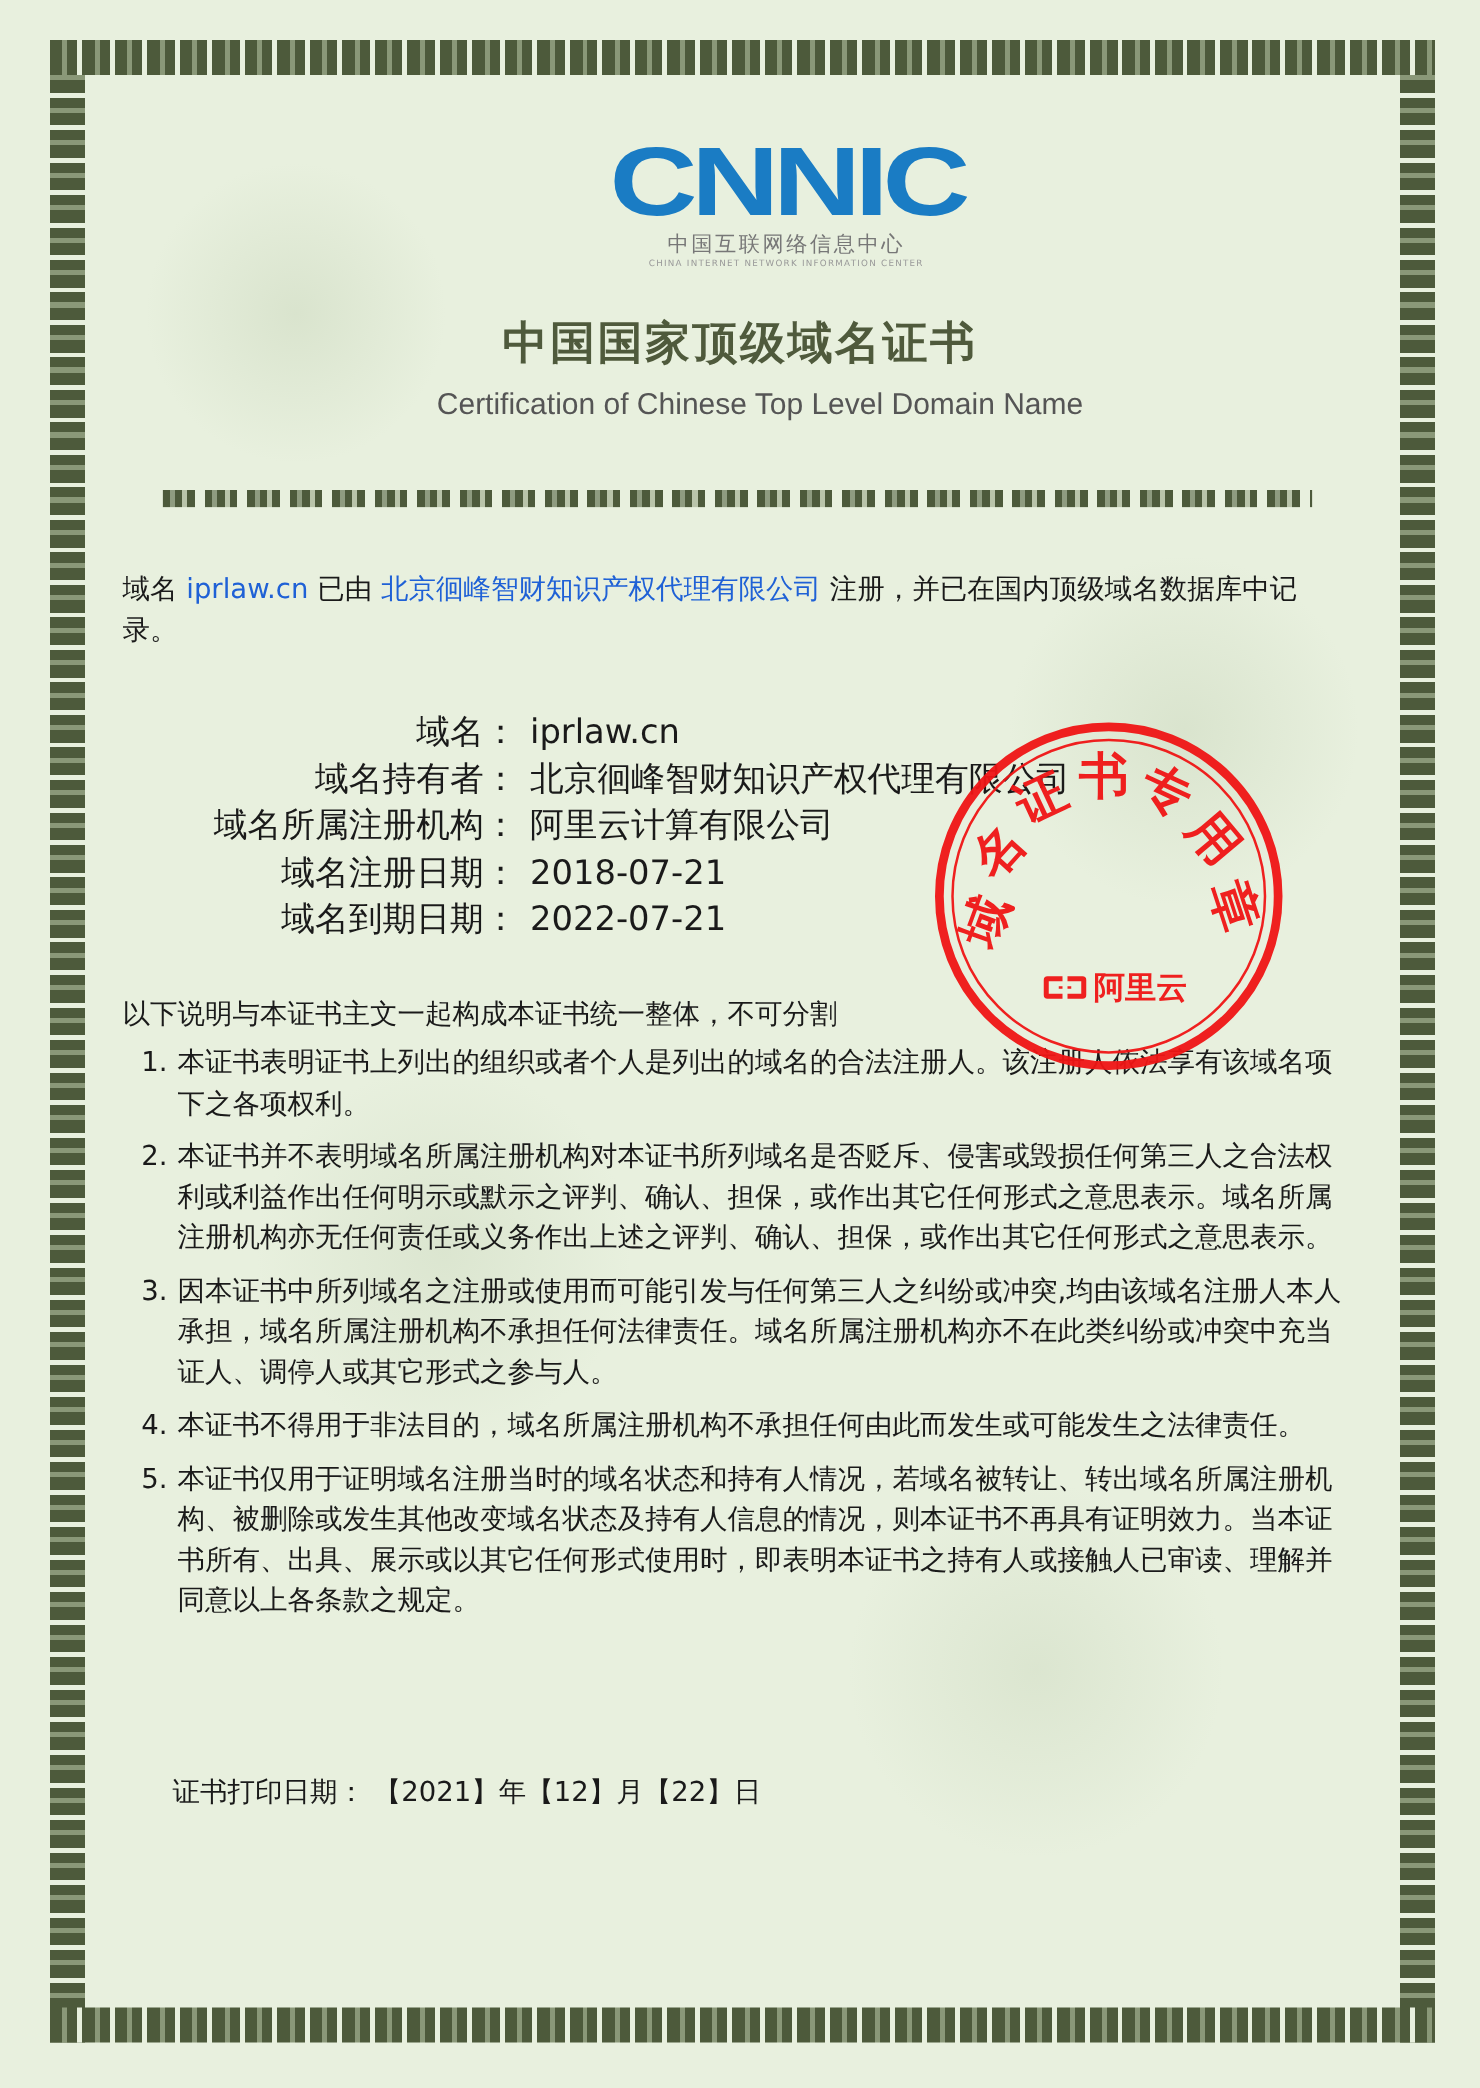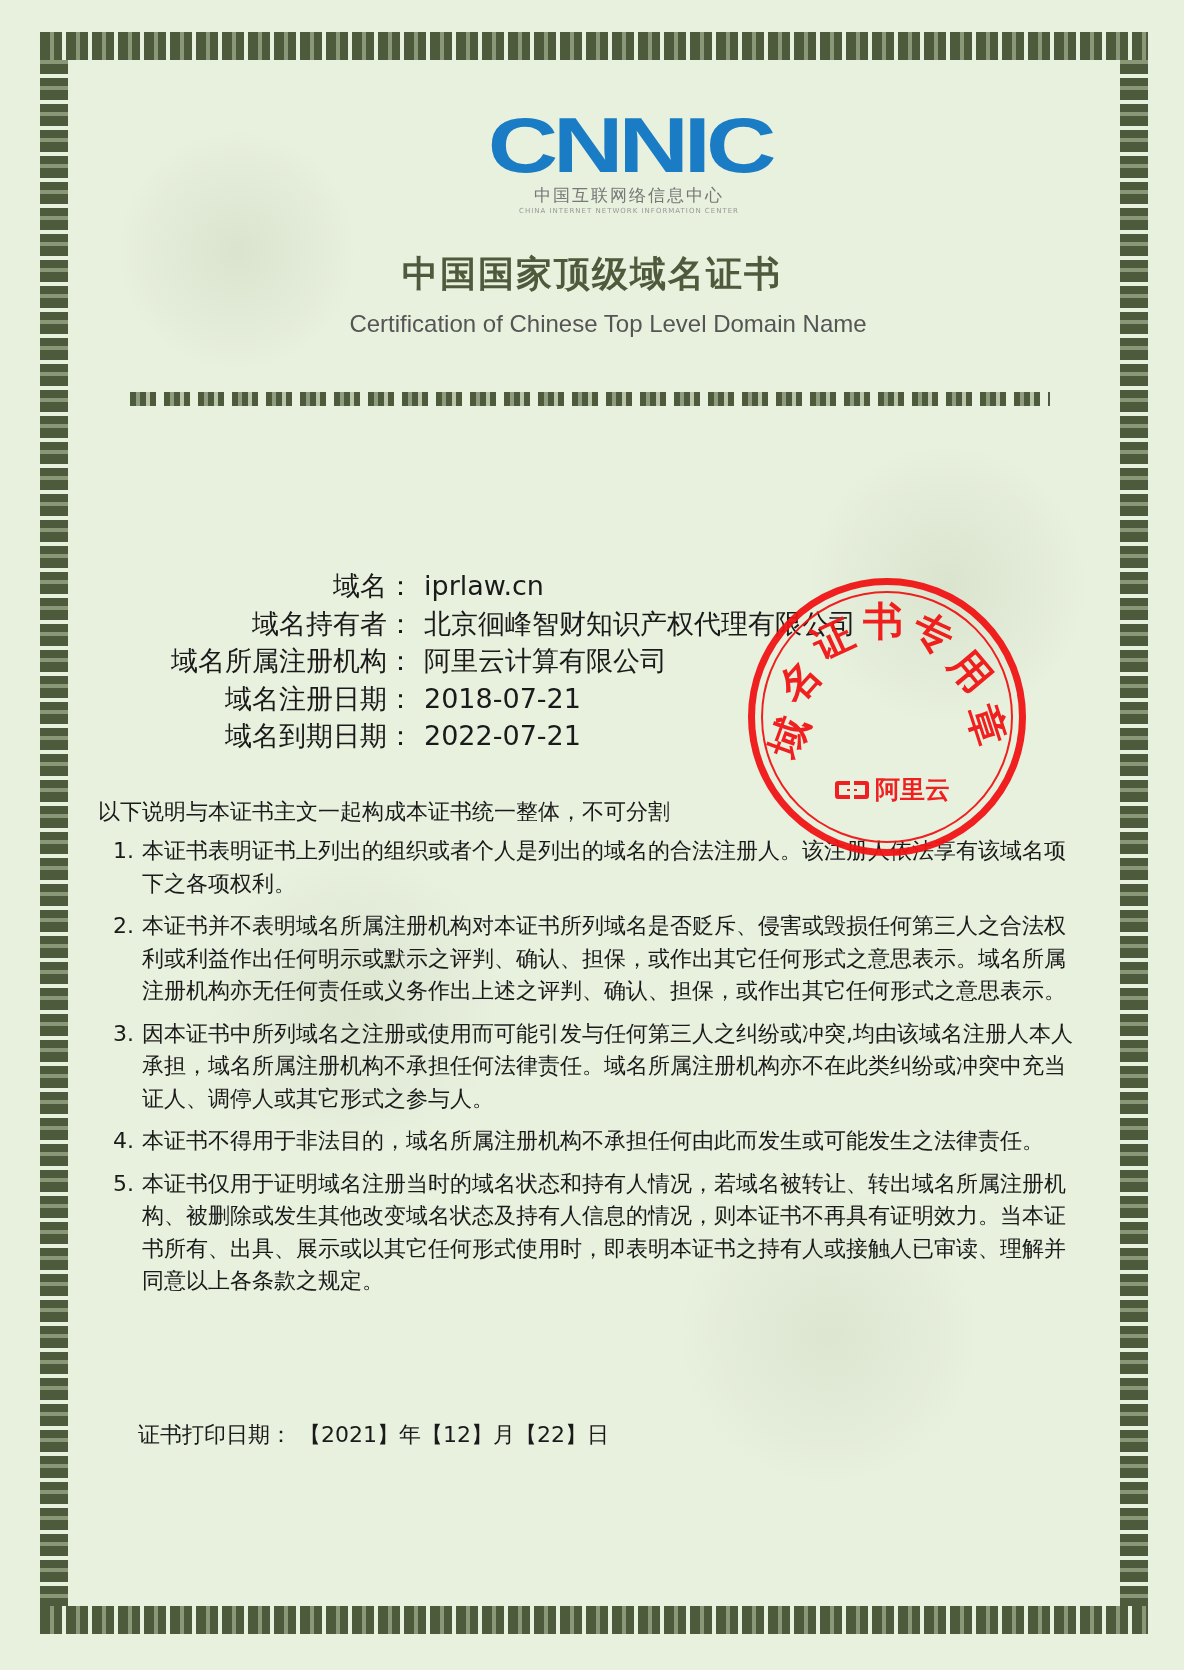"域名 iprlaw.cn 已由 北京徊峰智财知识产权代理有限公司" div.intro { html: none -> <div> <span>域名</span> <span>iprlaw.cn</span> <span>已由</span> <span>北京徊峰智财知识产权代理有限公司</span> <span>注册，并已在国内顶级域名数据库中记录。</span> </div> }
